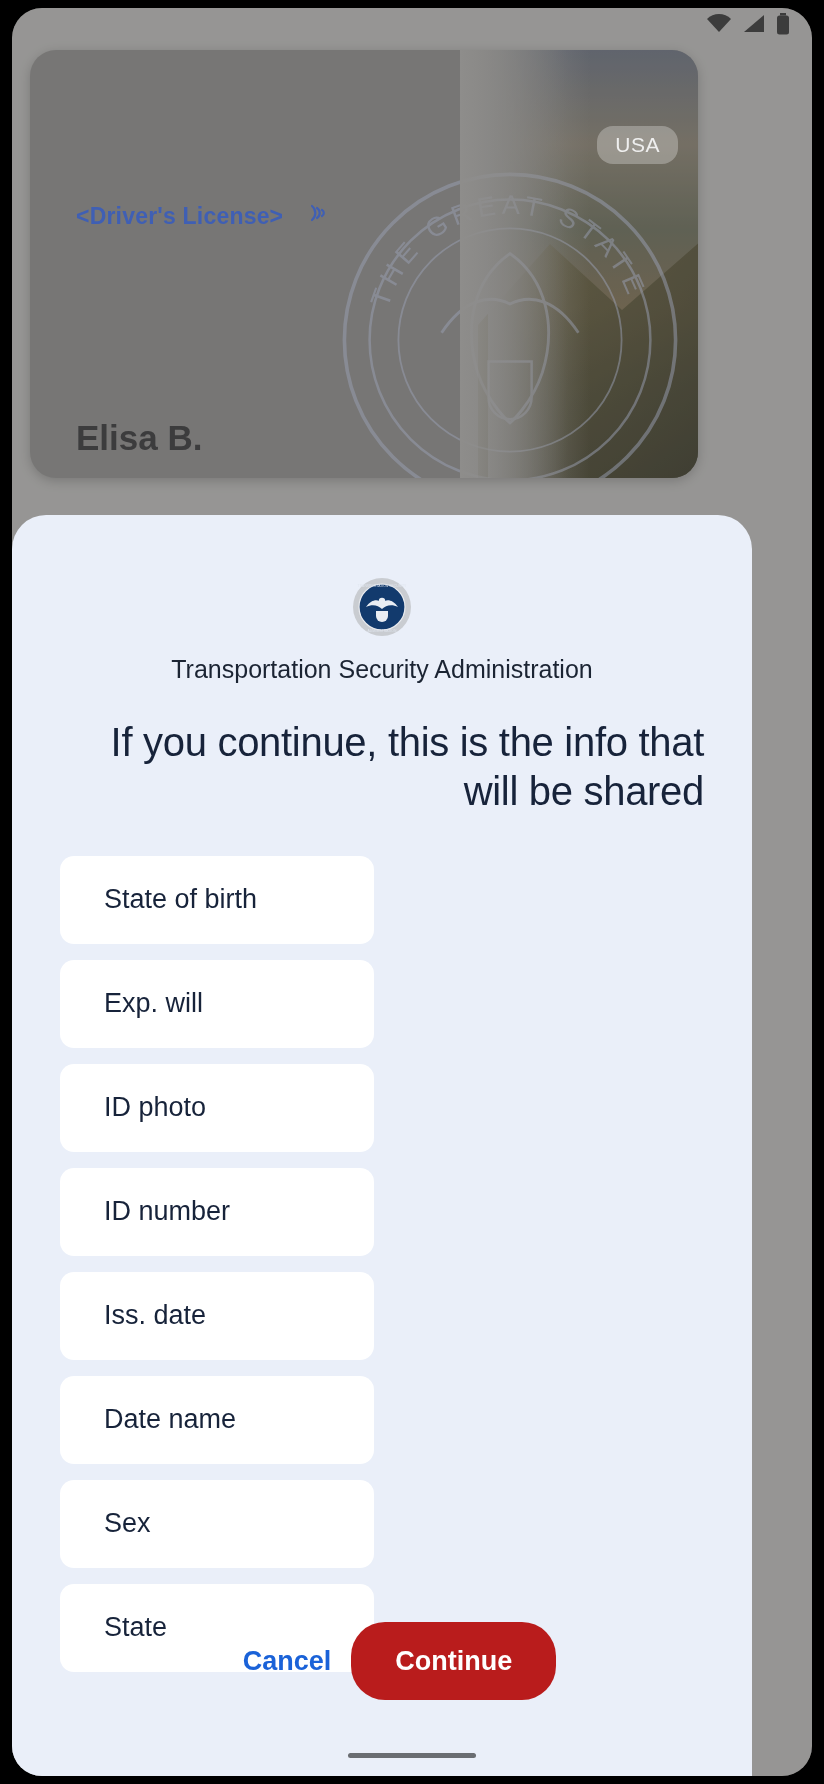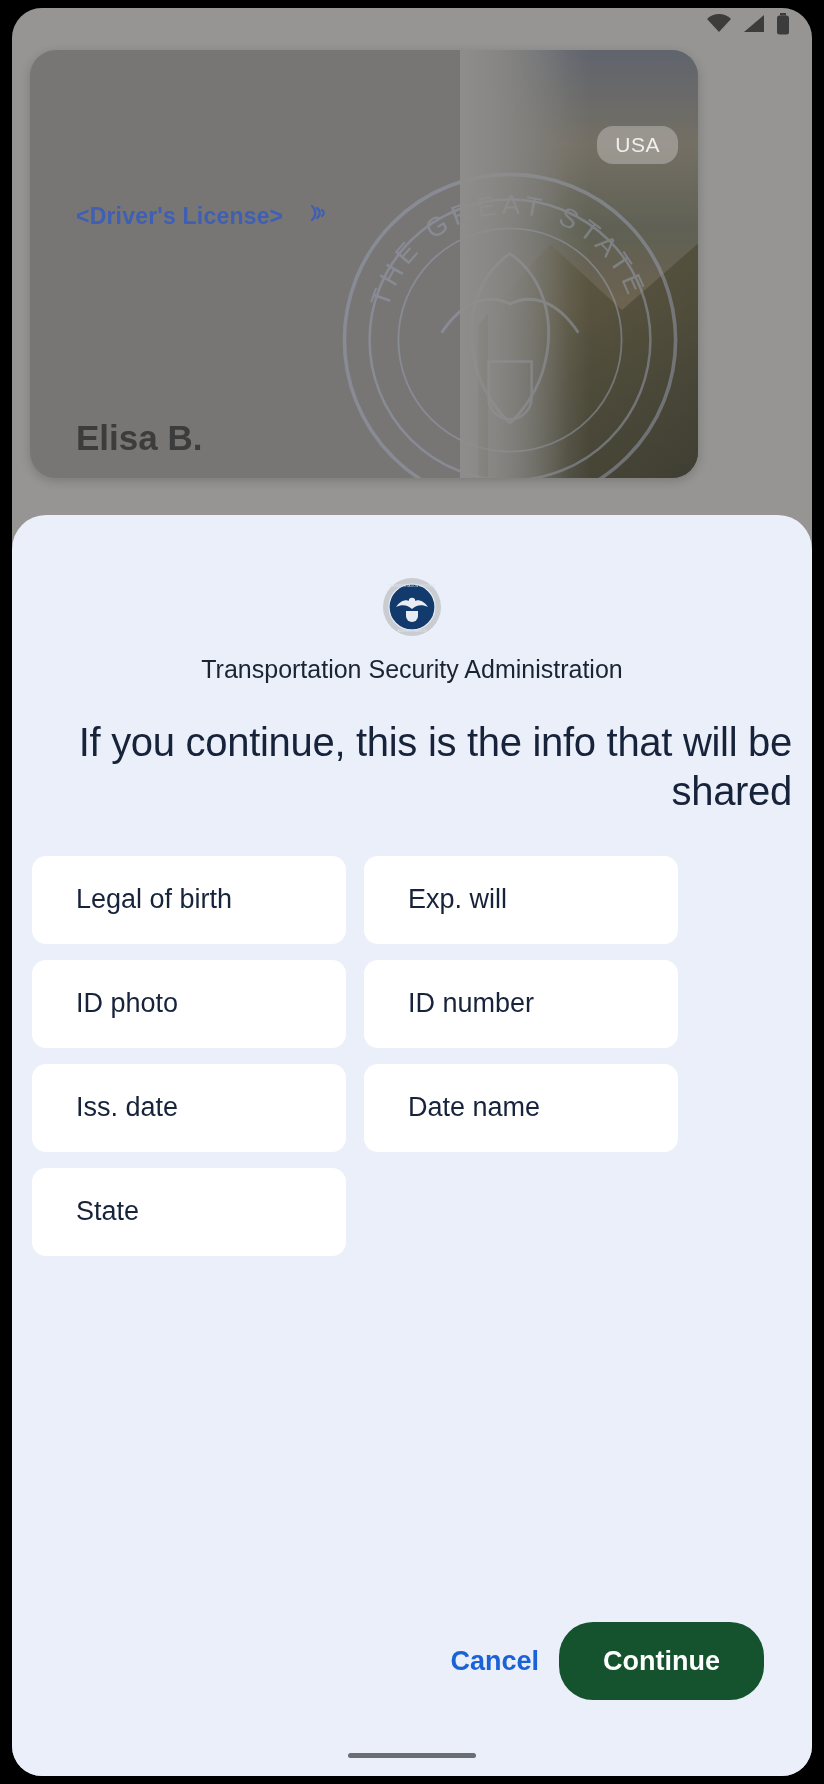"Transportation Security Administration" #sheet { padding: 0 20px -> 0 48px; width: 800px -> 740px }
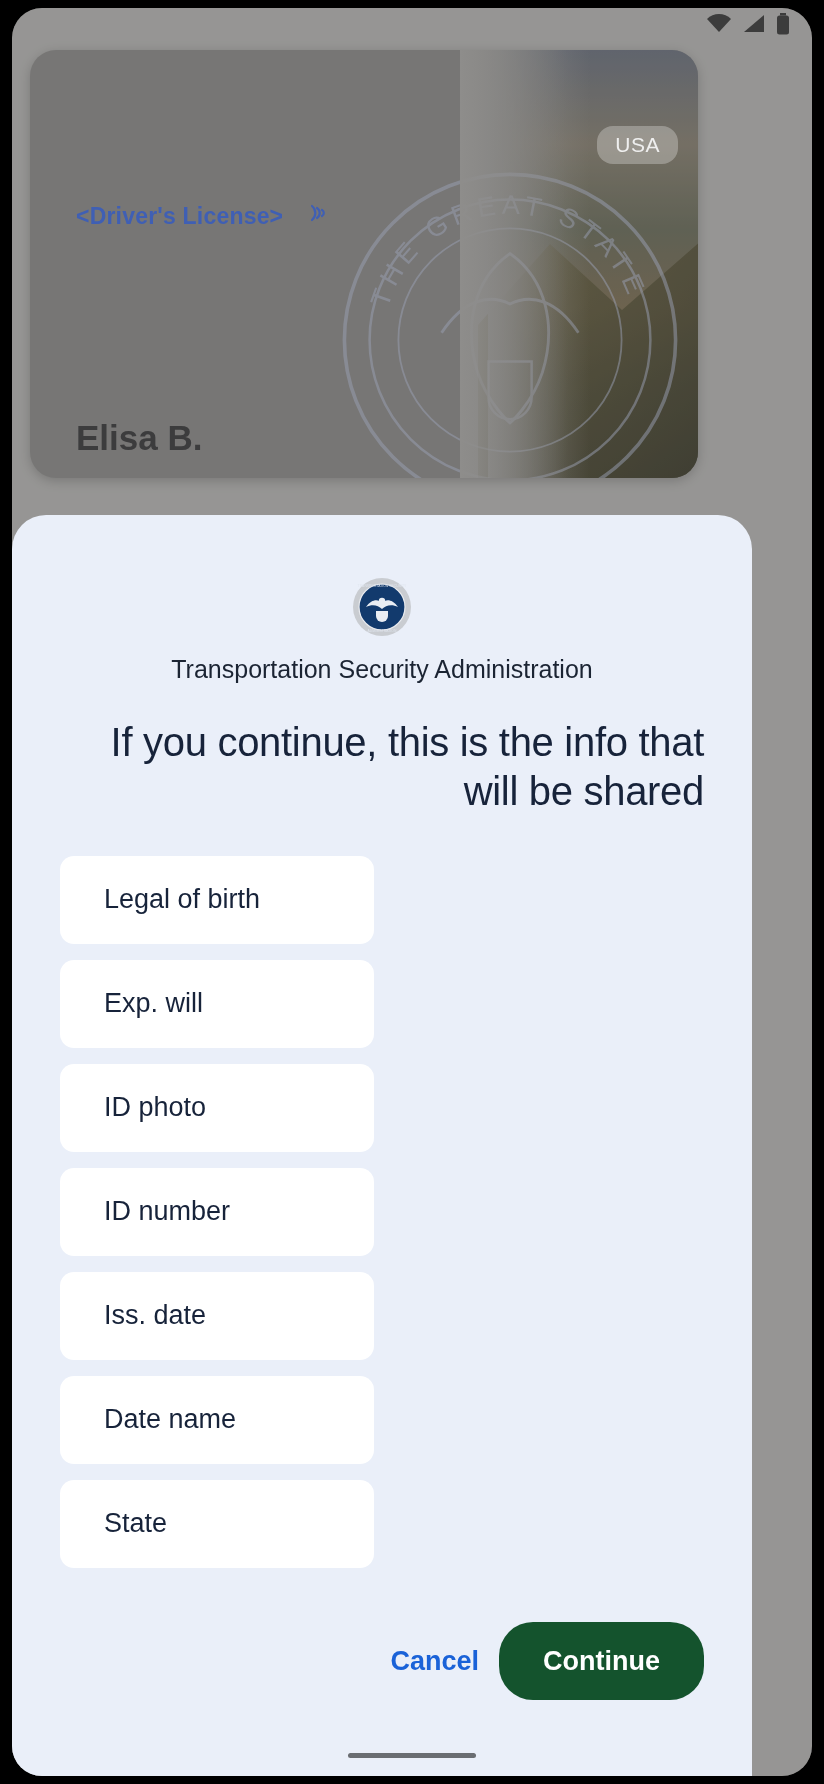"Legal of birth" div.chip { text: Legal -> State }
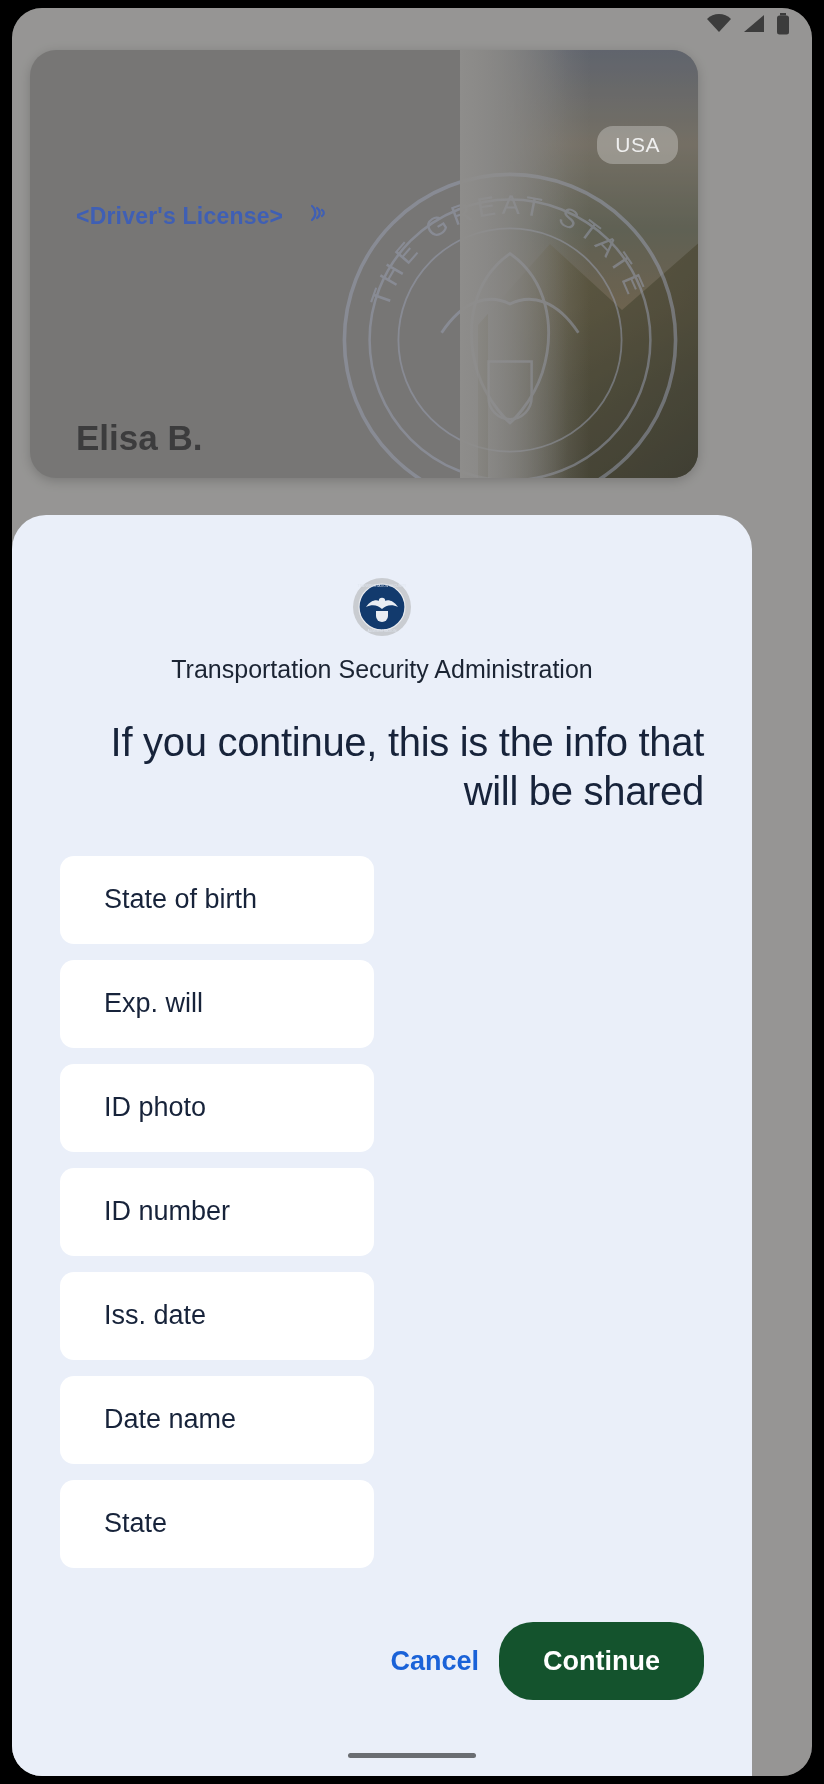"Sex" div.chip { html: none -> <div>Sex</div> }
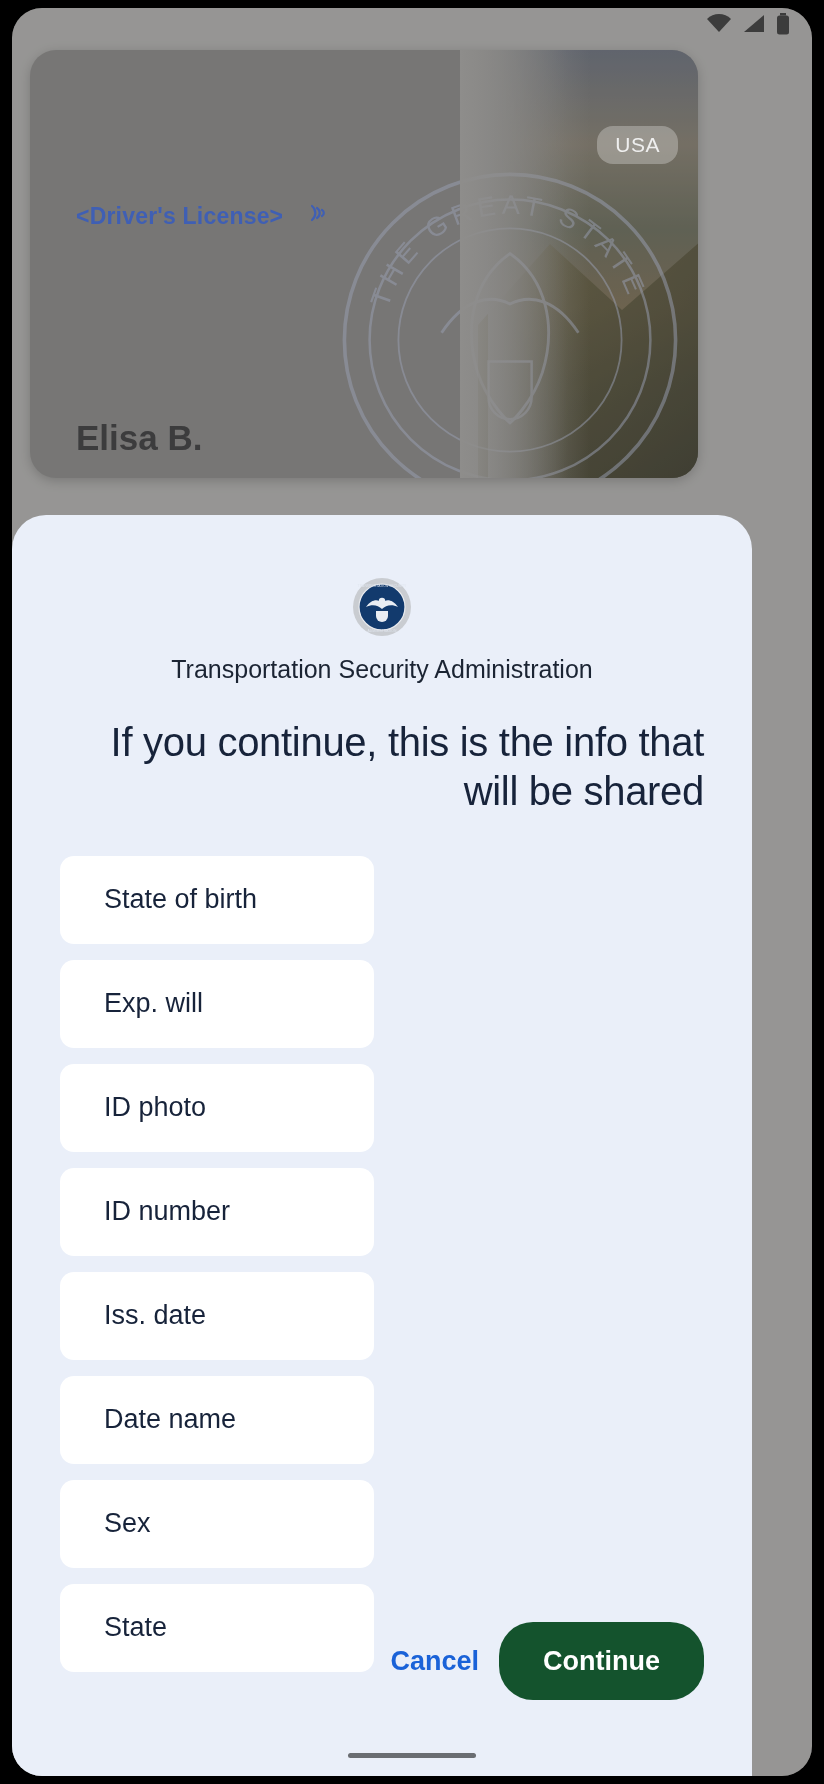"Cancel" #actions { justify-content: flex-end -> center }
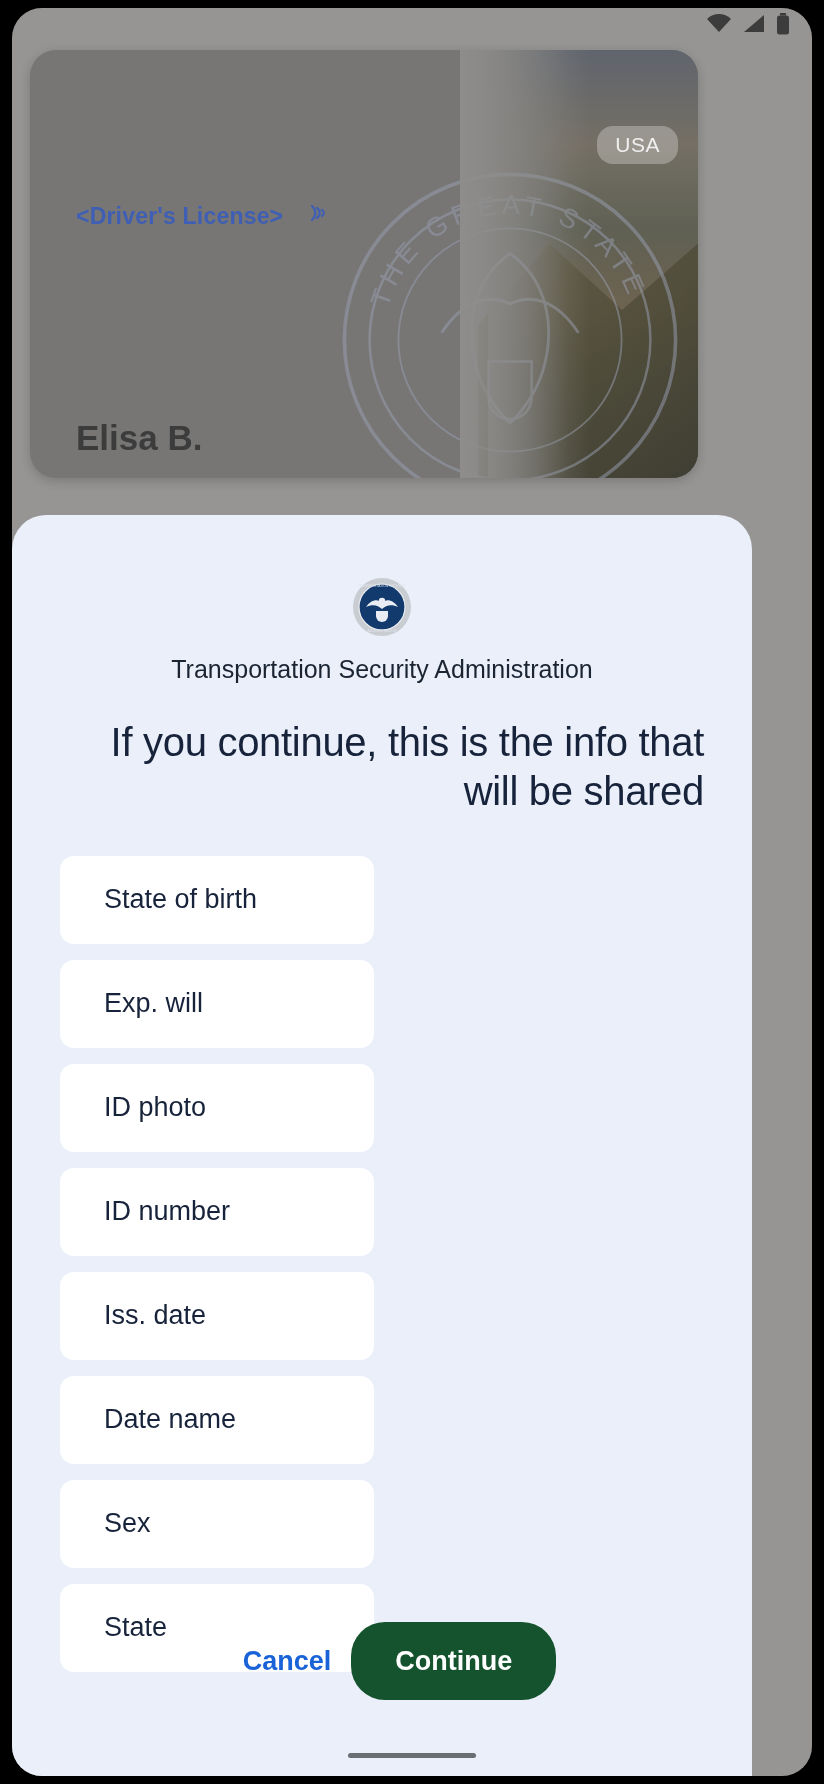"Continue" #continue-button { background: #14532d -> #b91c1c }
